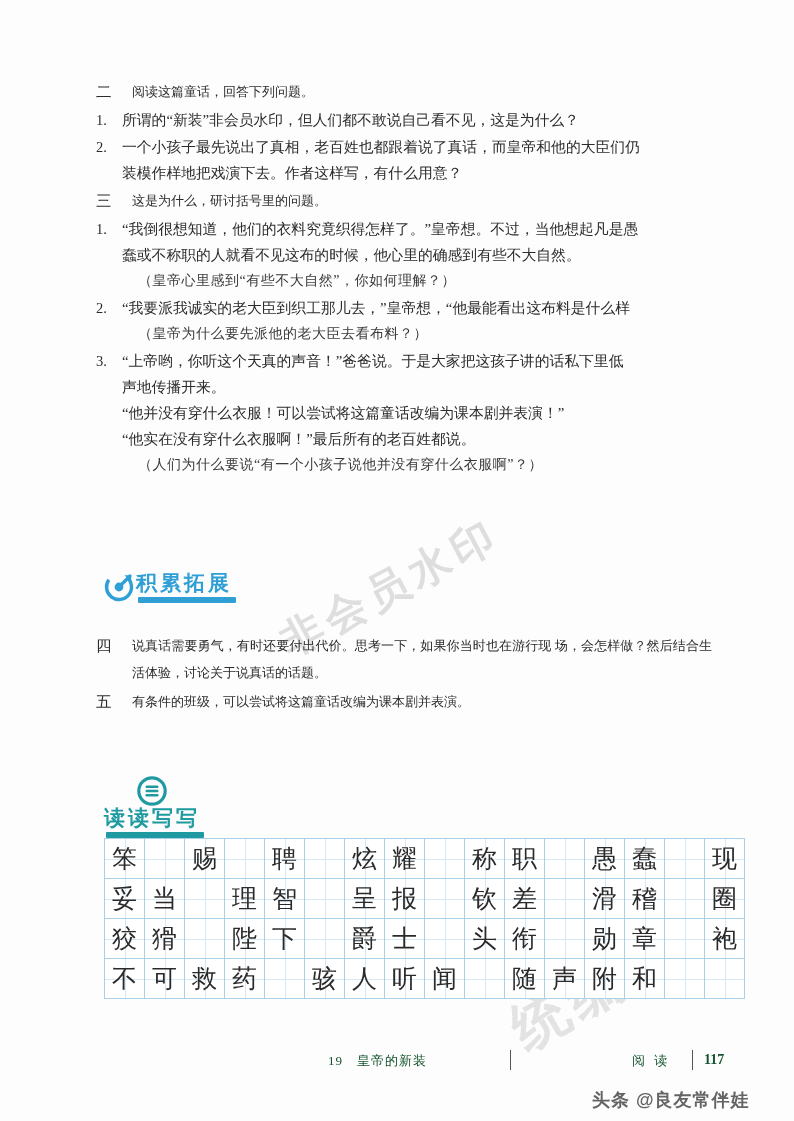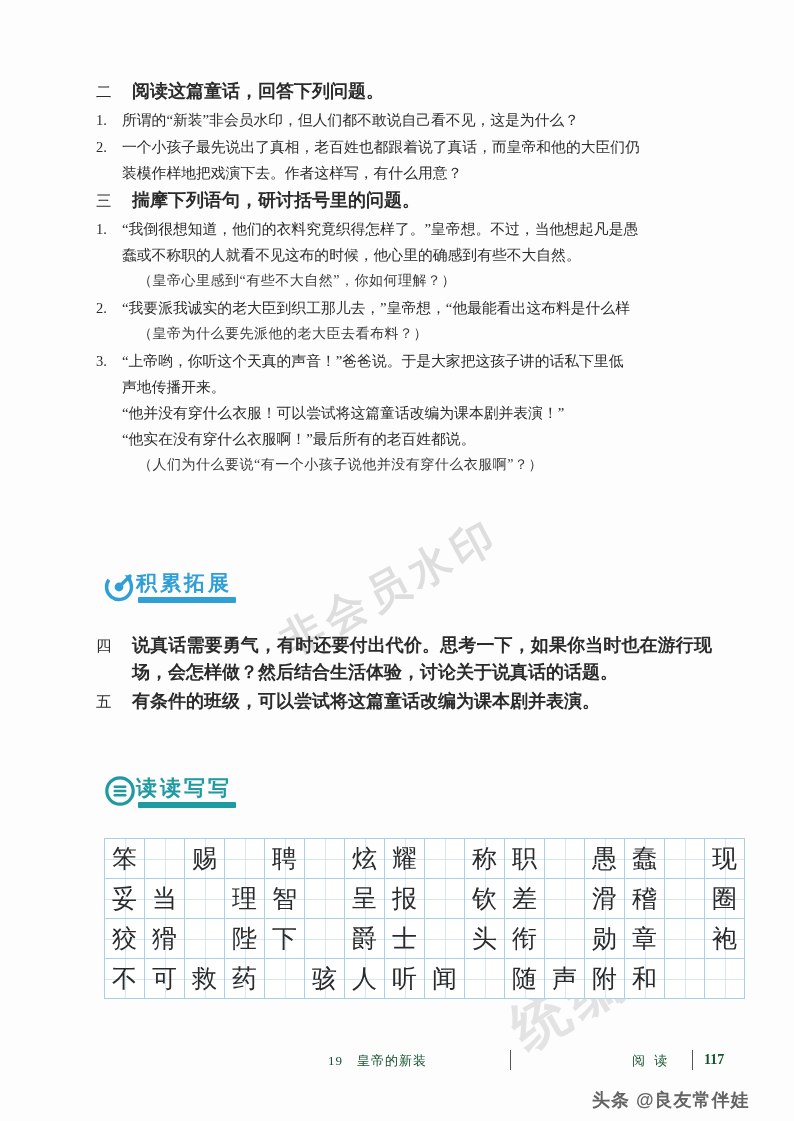"阅读这篇童话，回答下列问题。" .ex-body { font-size: 18px -> 13px; font-weight: bold -> none }
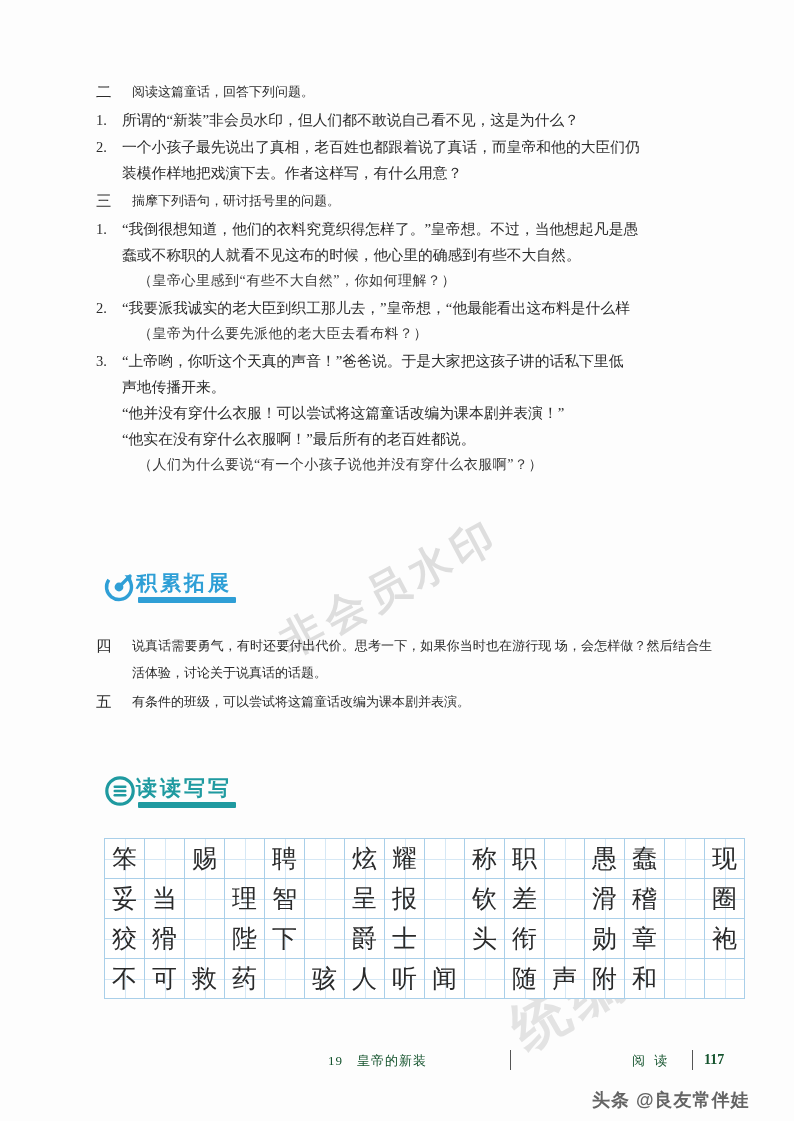"揣摩下列语句，研讨括号里的问题。" div.ex-body { text: 揣摩下列语句 -> 这是为什么 }
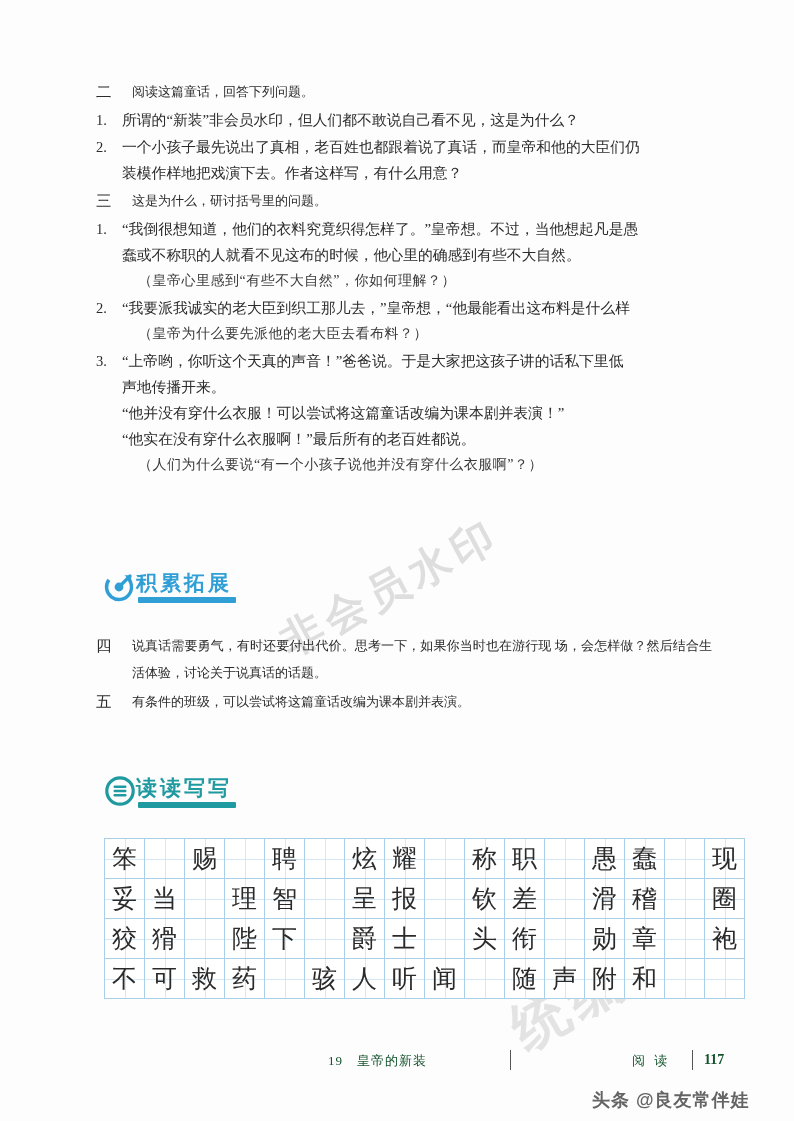"读读写写" #head-readwrite { flex-direction: none -> column }
